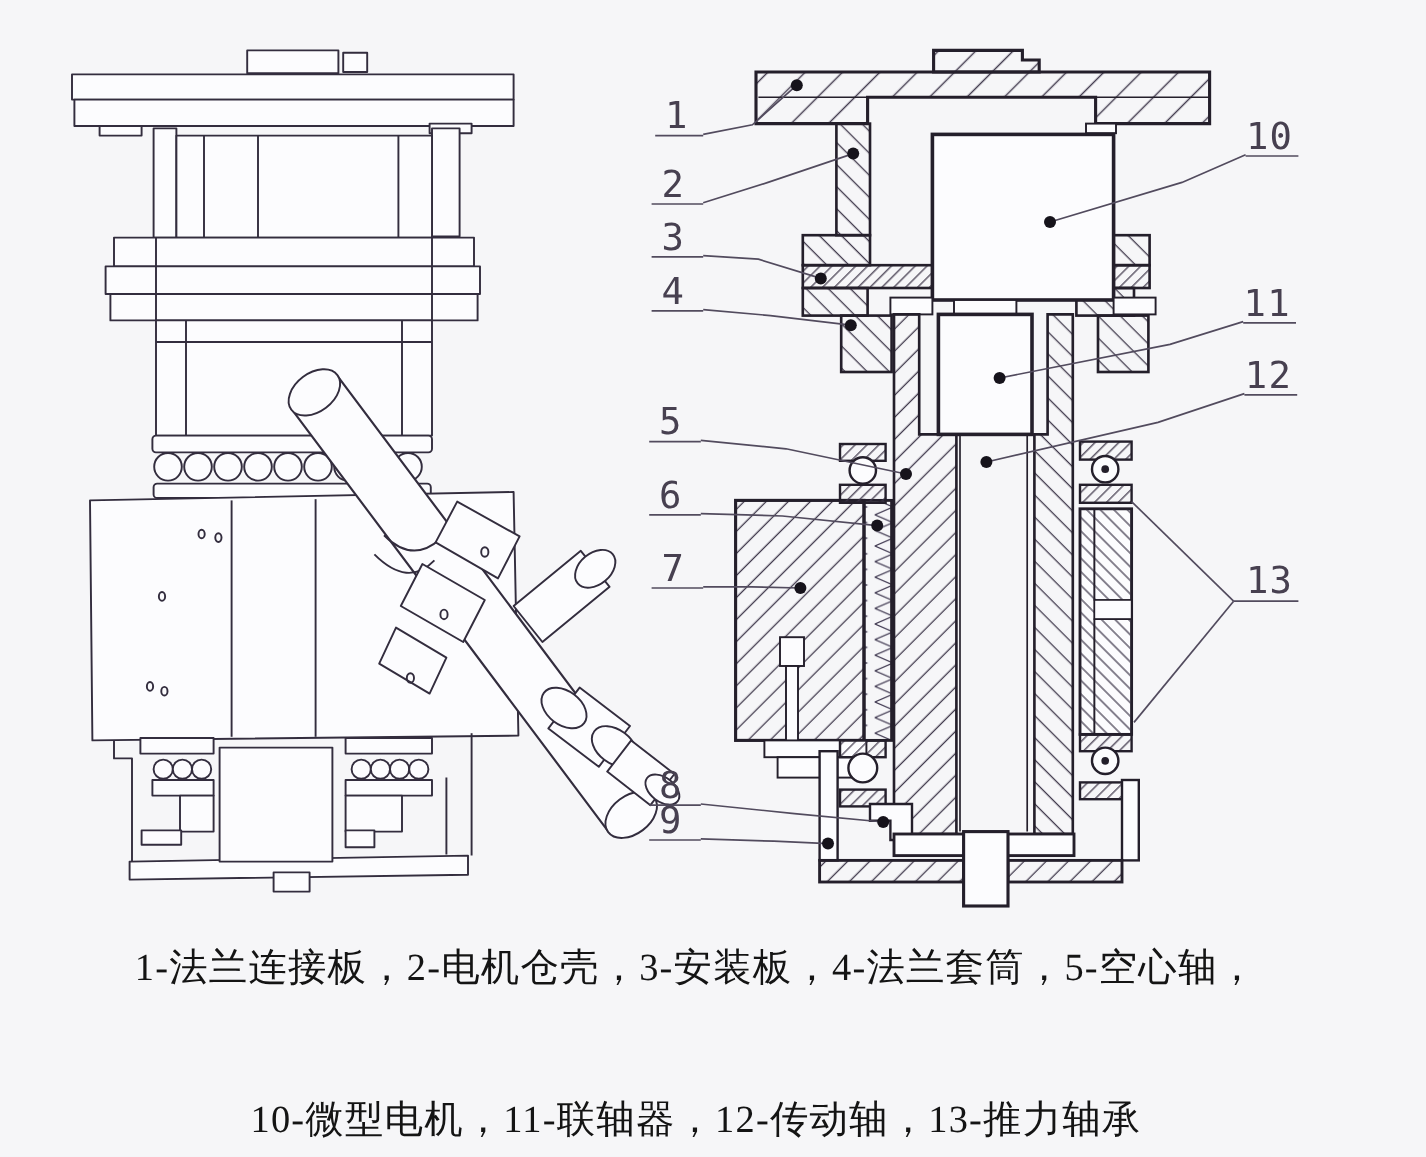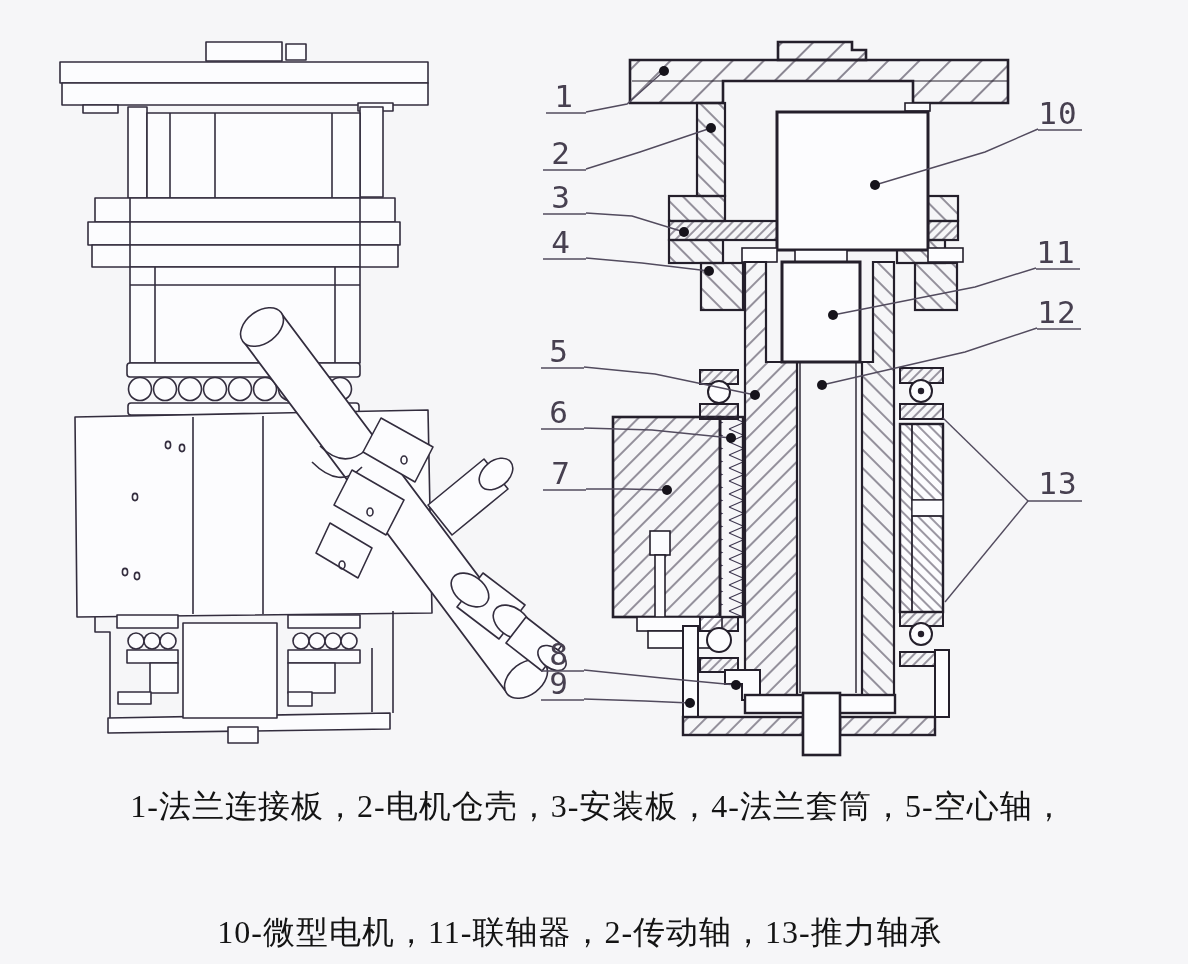"1-法兰连接板，2-电机仓壳，3-安装板，4-法兰套筒，5-空心轴，" .cap1 { margin-left: 18px -> none }
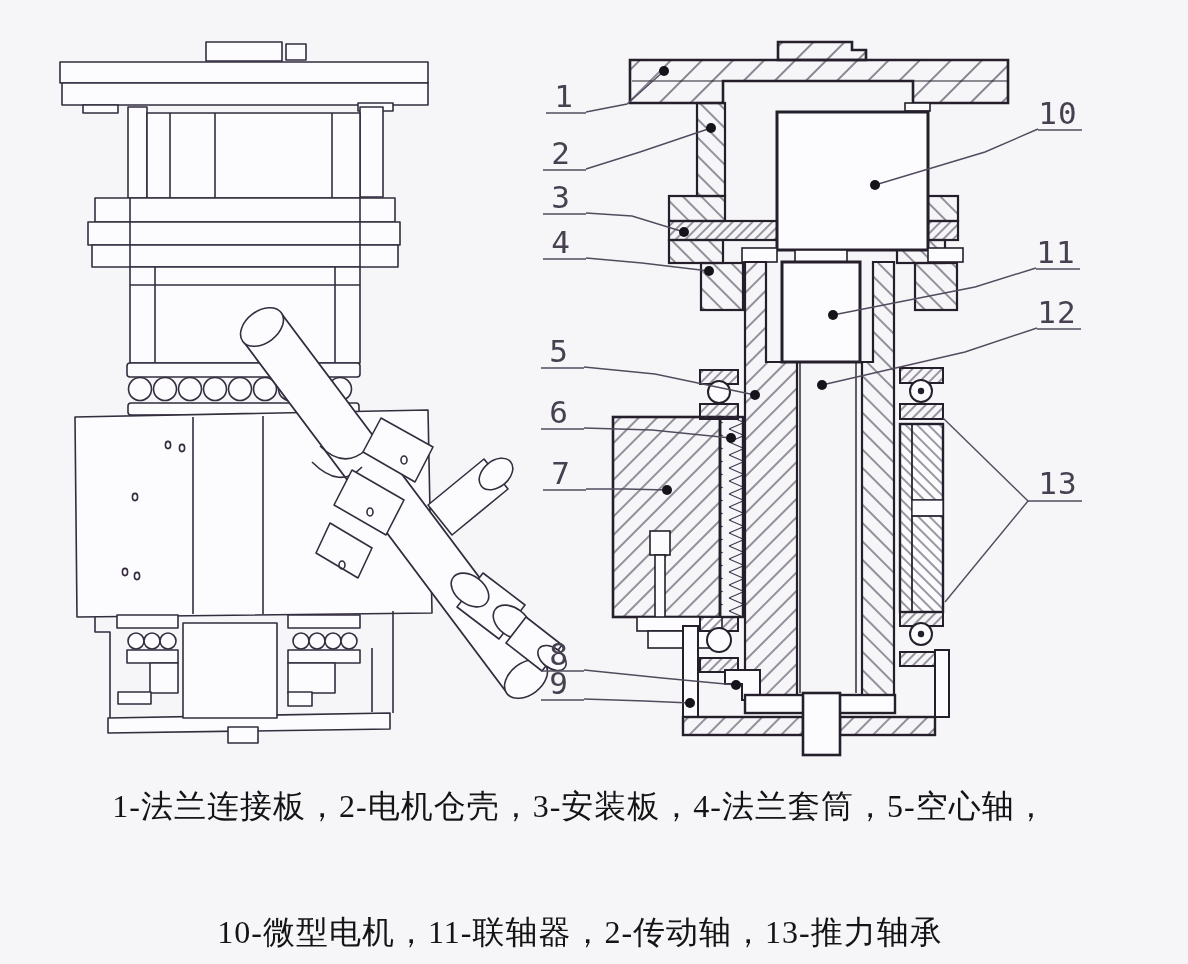"10-微型电机，11-联轴器，2-传动轴，13-推力轴承" div.caption-line { text: 2- -> 12- }
